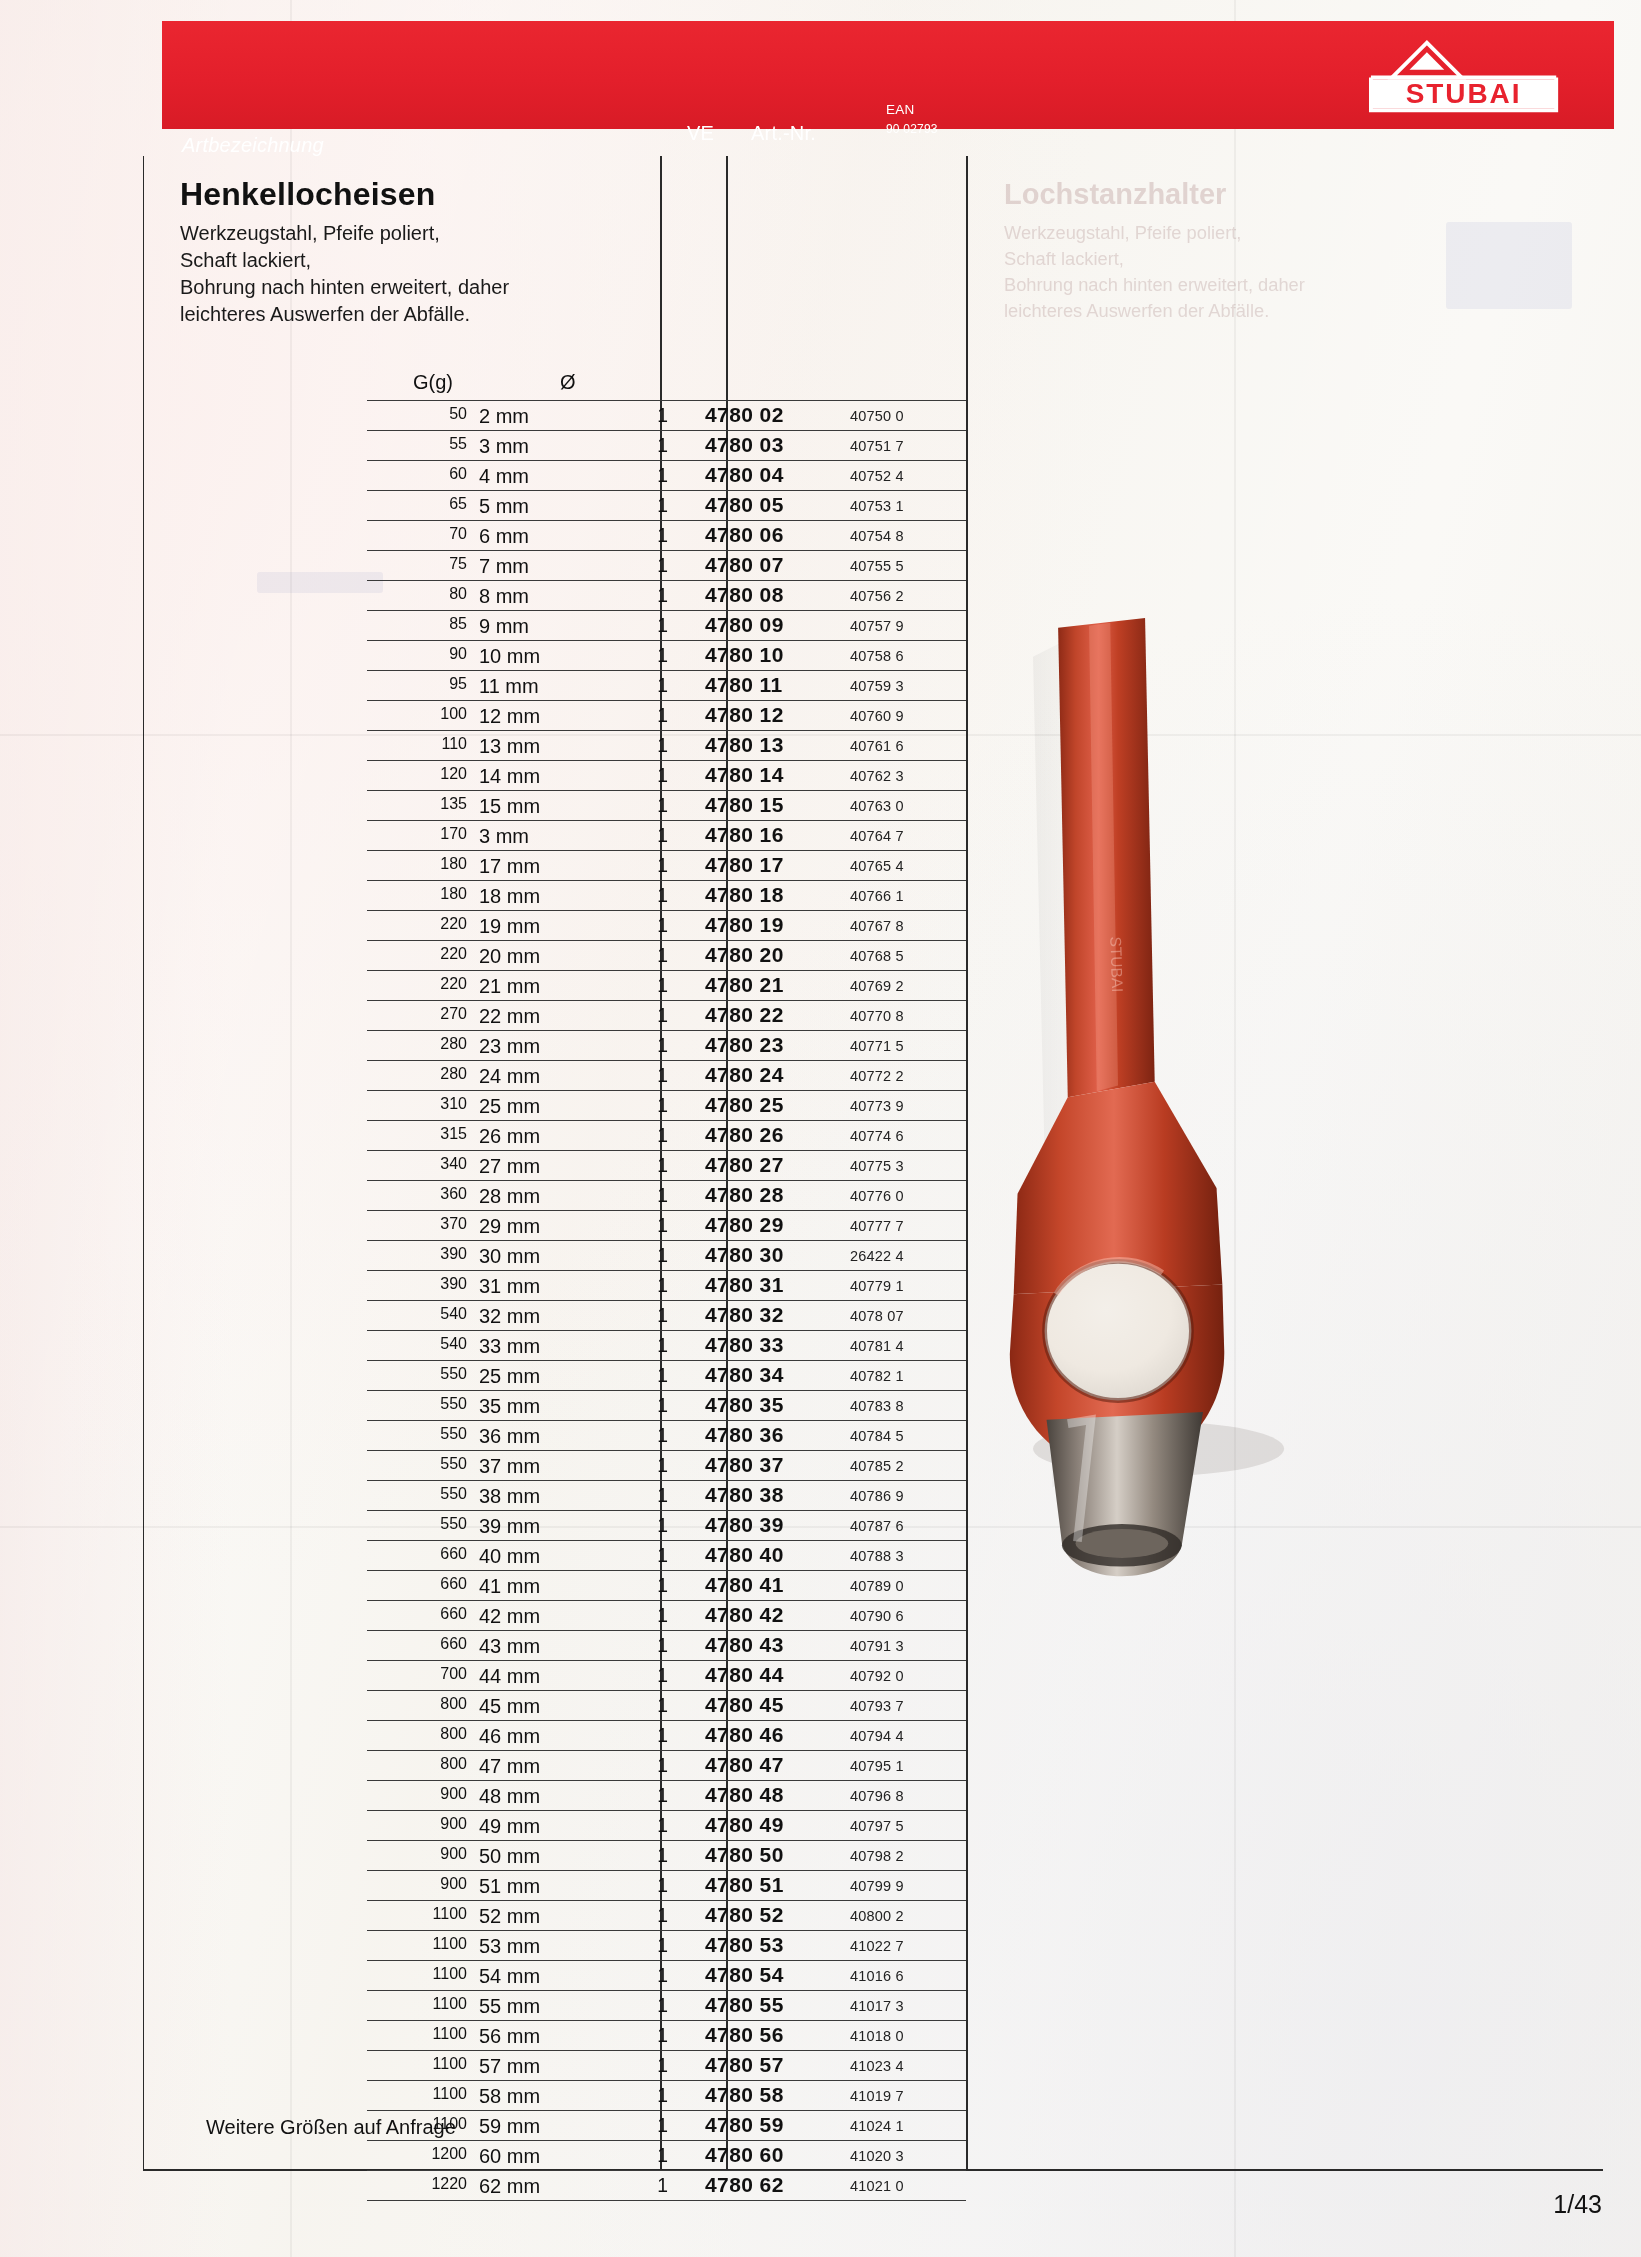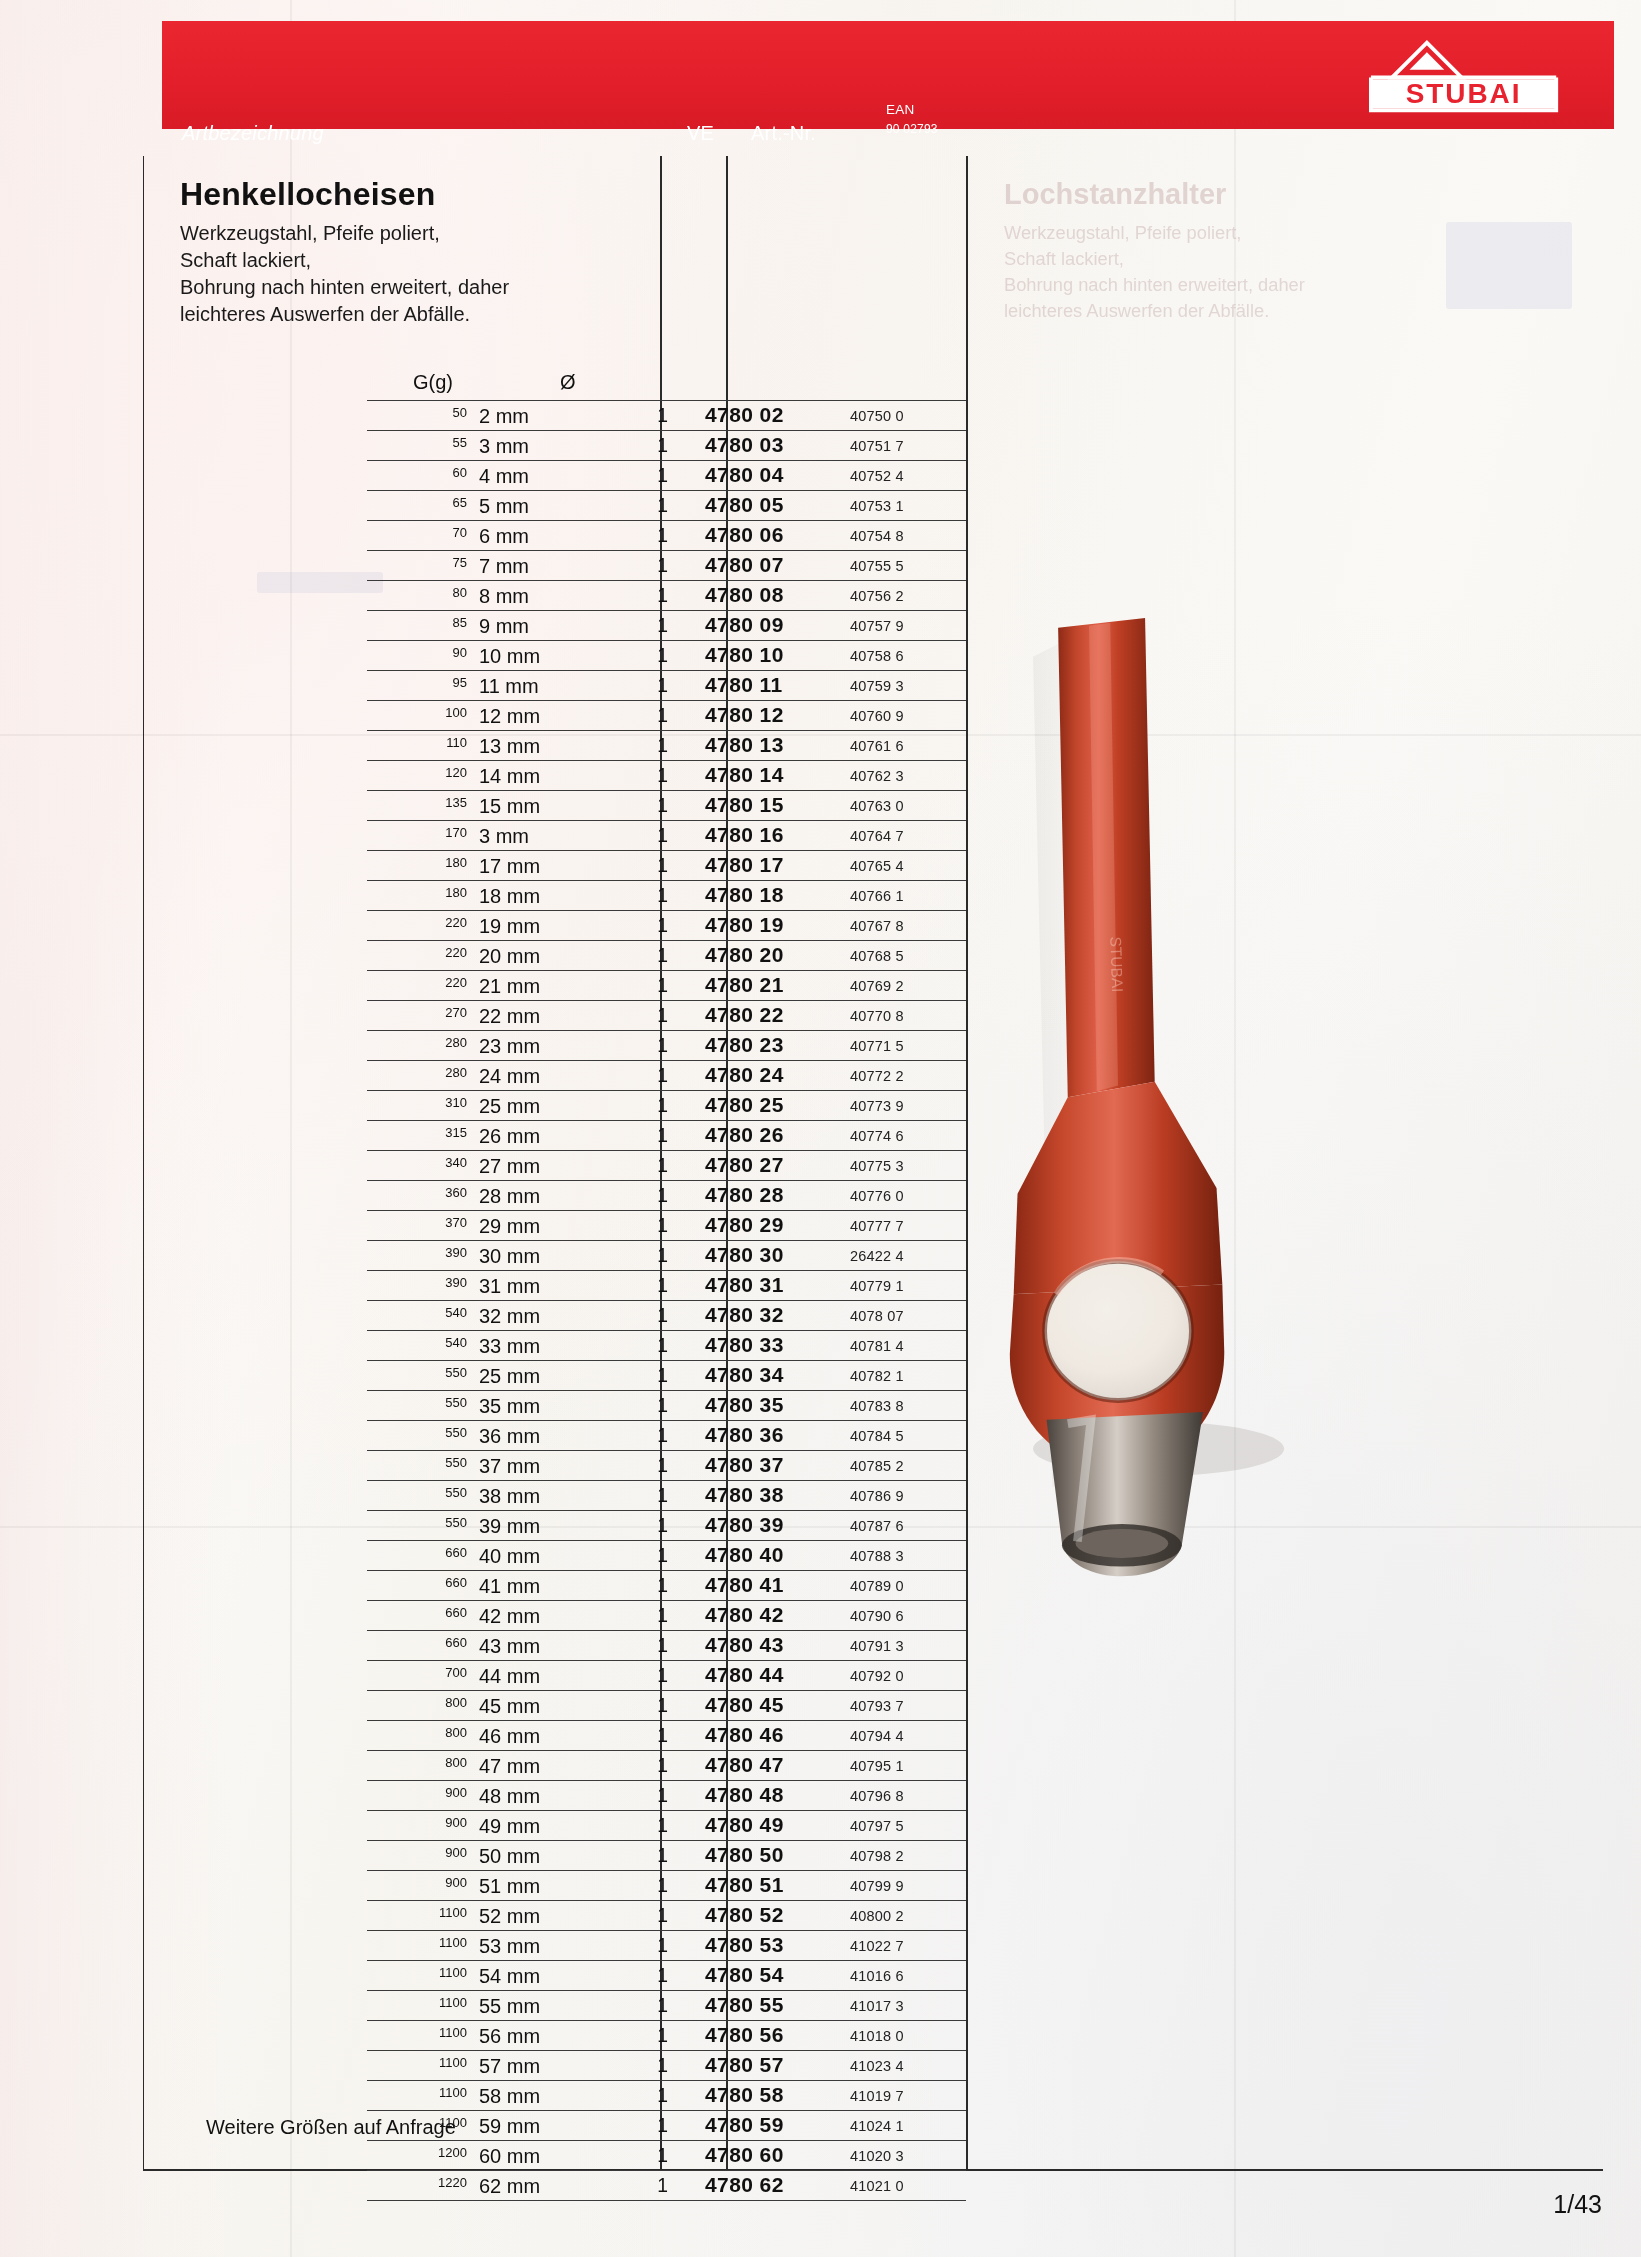"Artbezeichnung" .hl-artbez { top: 122px -> 134px }
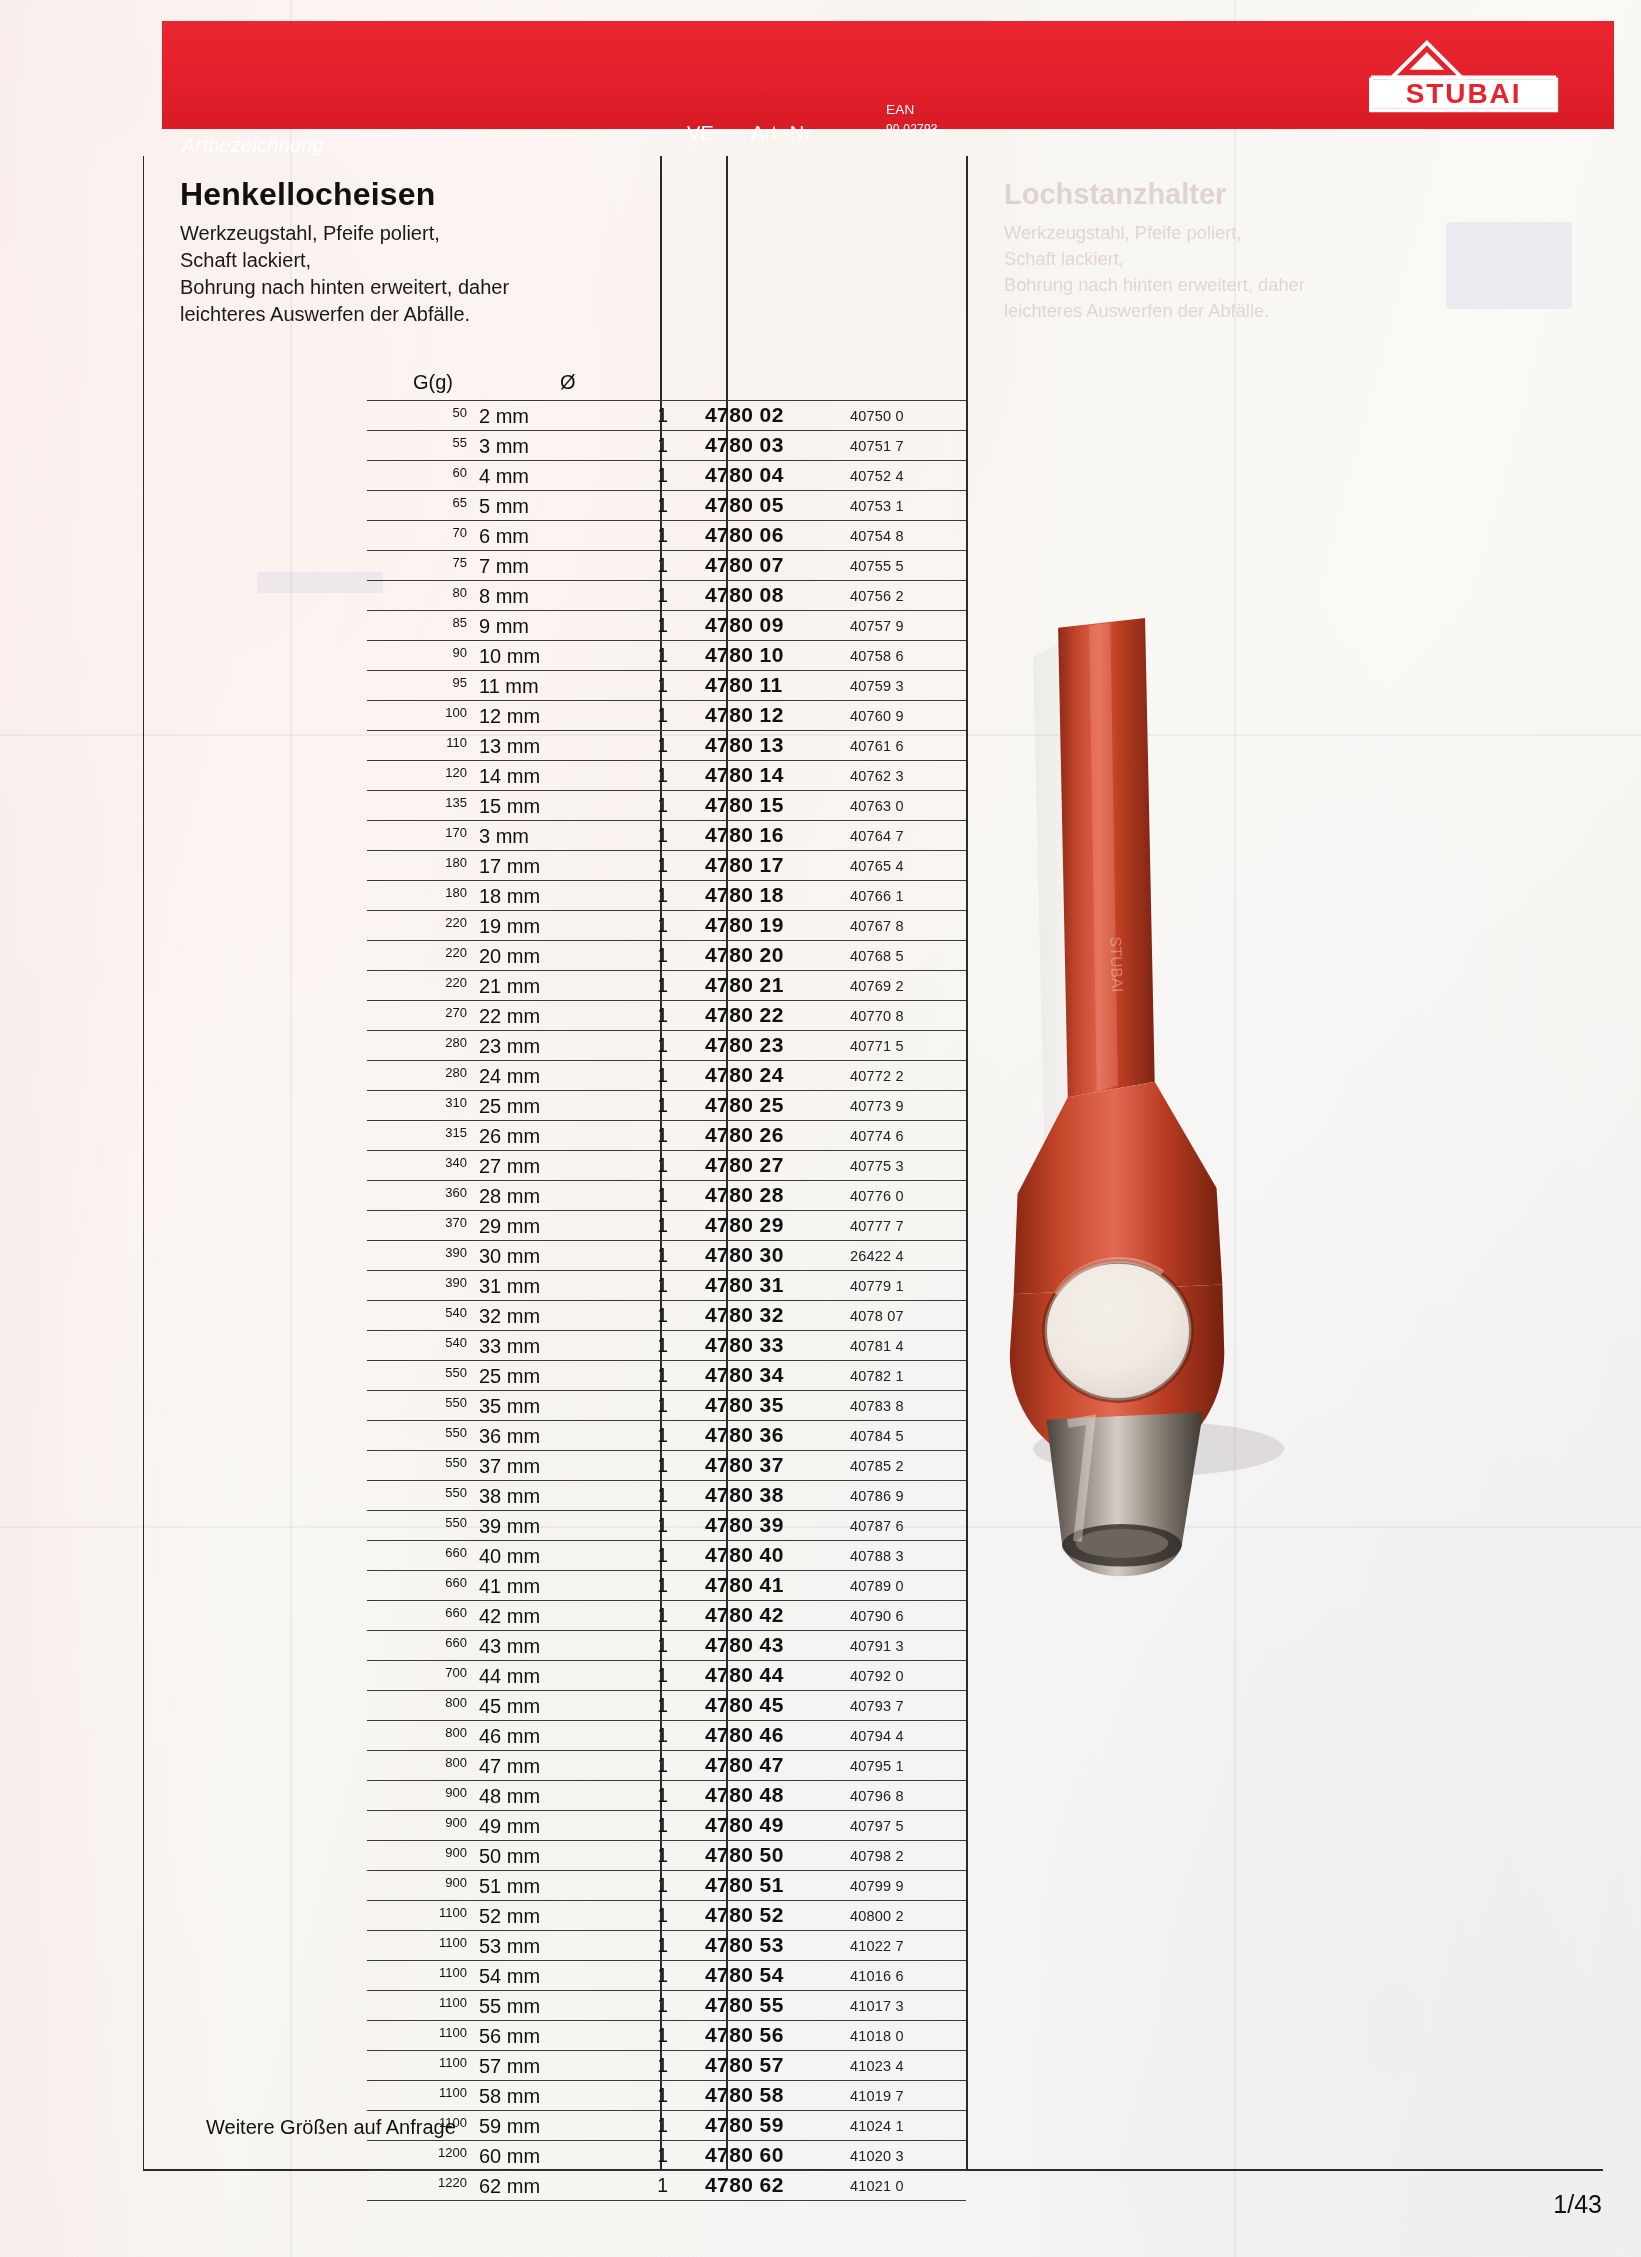"50" .row .g { font-size: 13px -> 16px }
